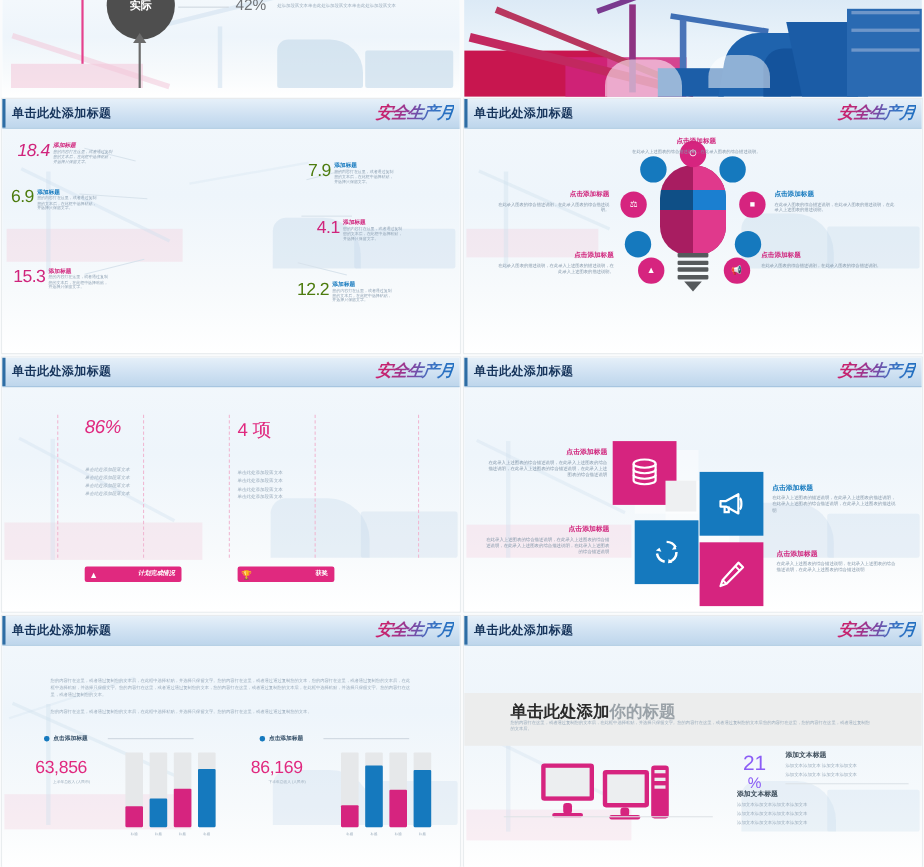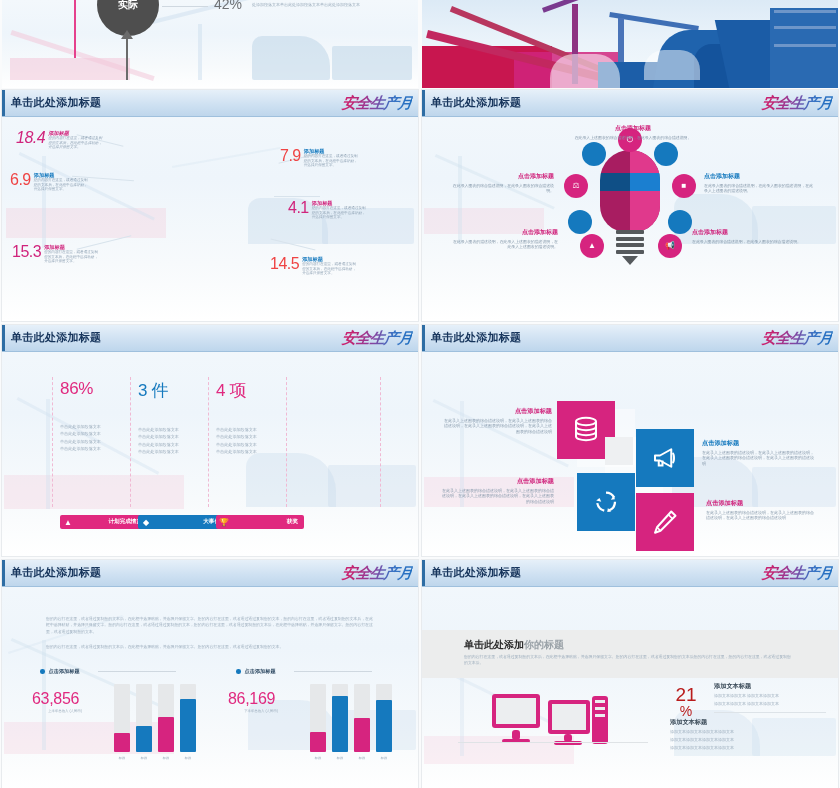"7.9" .lbl .num.bl { color: #ef4444 -> #4d7c0f }
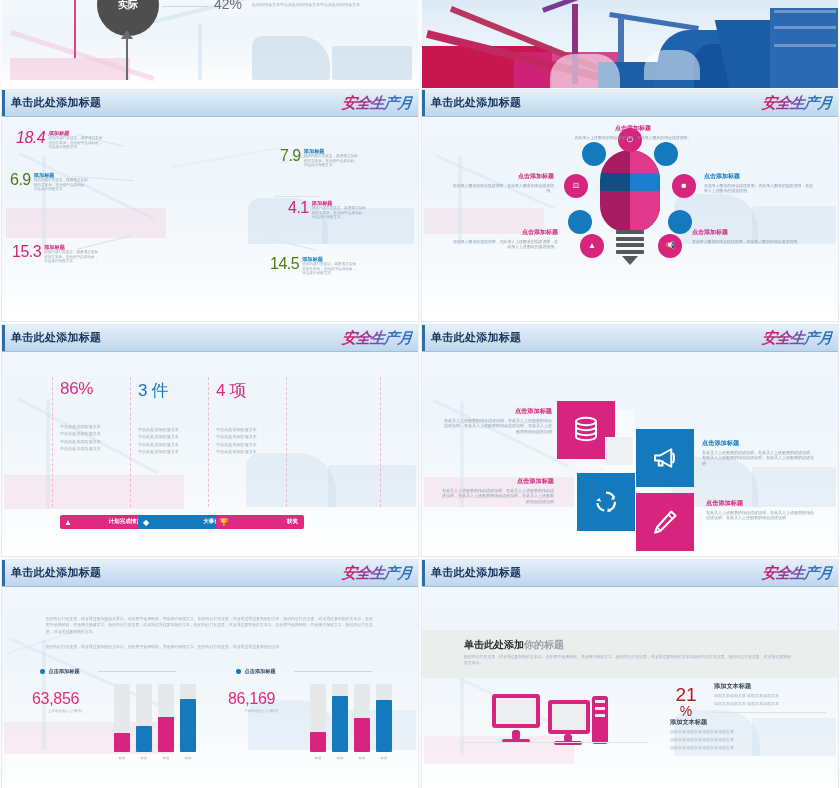"14.5" div.num { text: 14.5 -> 12.2 }
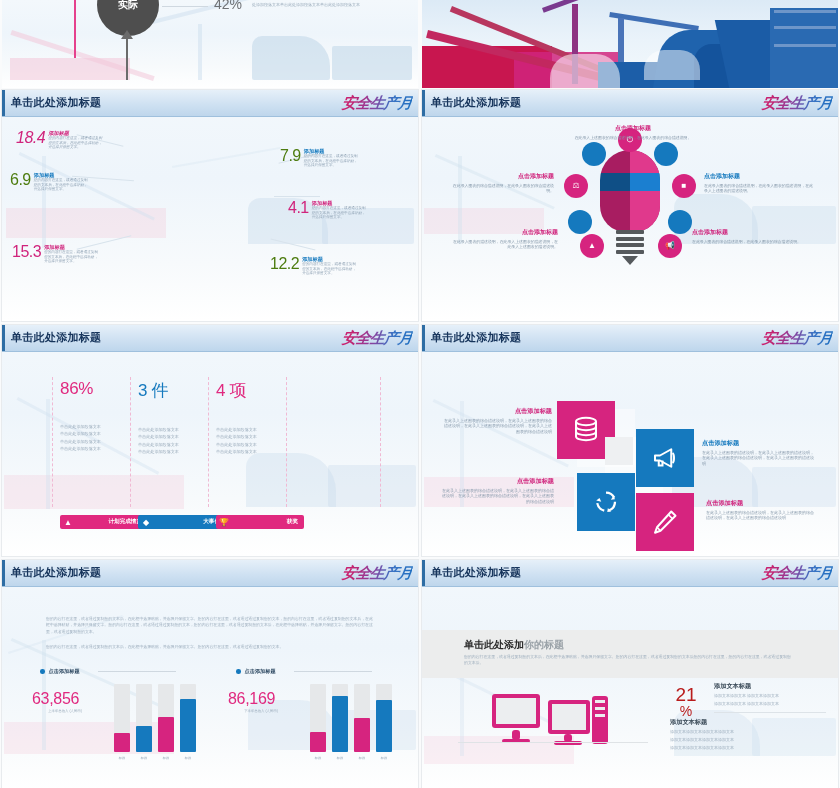"86%" div.kpi { font-style: none -> italic; left: 58px -> 75px }
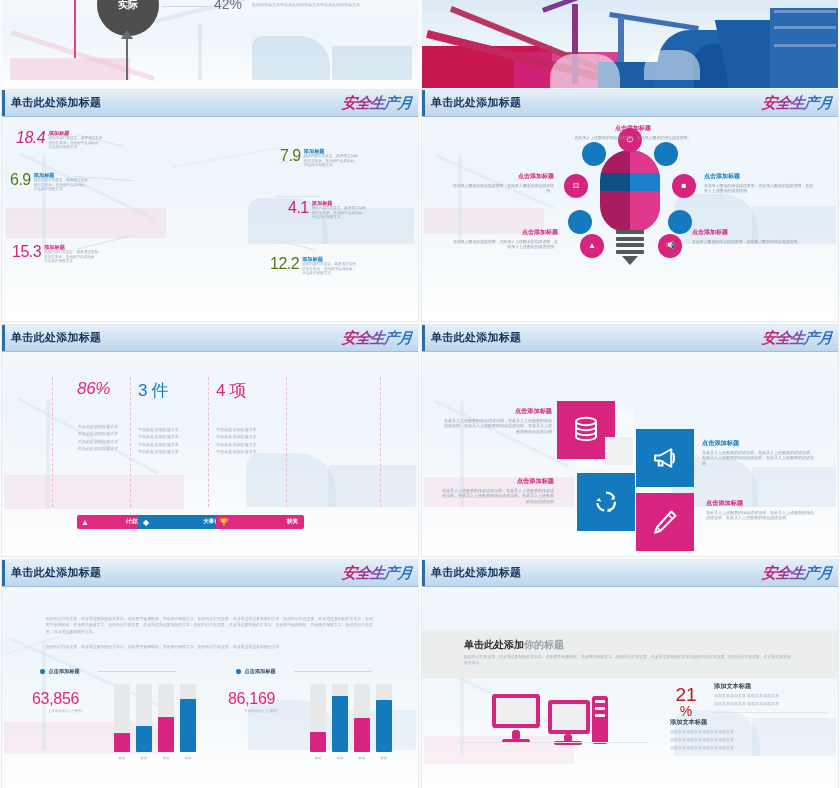"3 件" div.kpi { html: <div> <div>3 件</div> <div> <div>单击此处添加段落文本</div> <div>单击此处添加段落文本</div> <div>单击此处添加段落文本</div> <div>单击此处添加段落文本</div> </div> <div> <span>◆</span> <span>大事件</span> </div> </div> -> none }
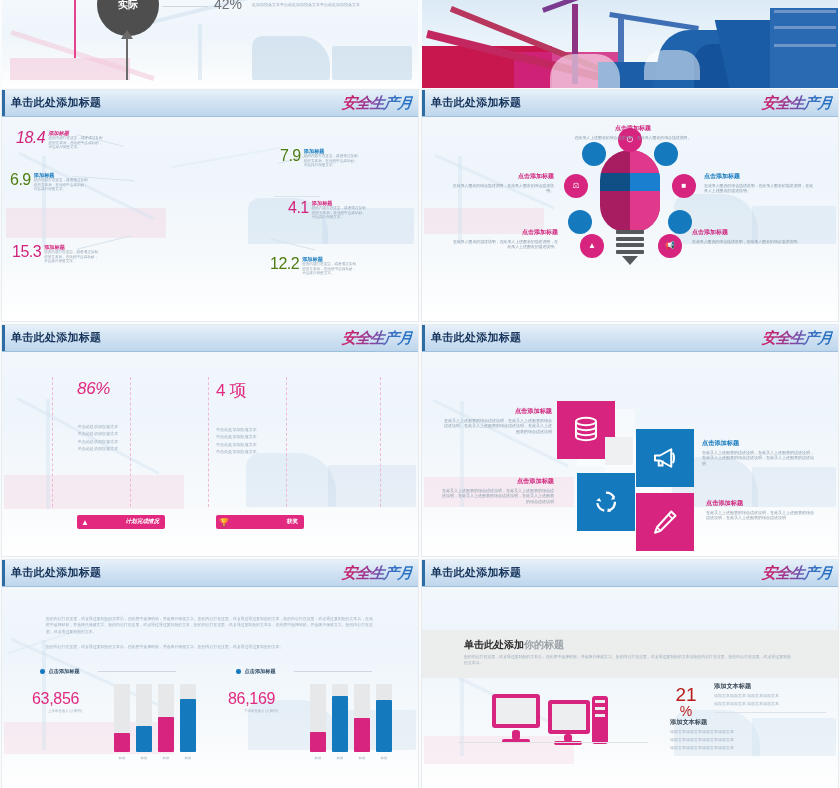"单击此处添加你的标题" .bandTitle { font-size: 10px -> 15px }
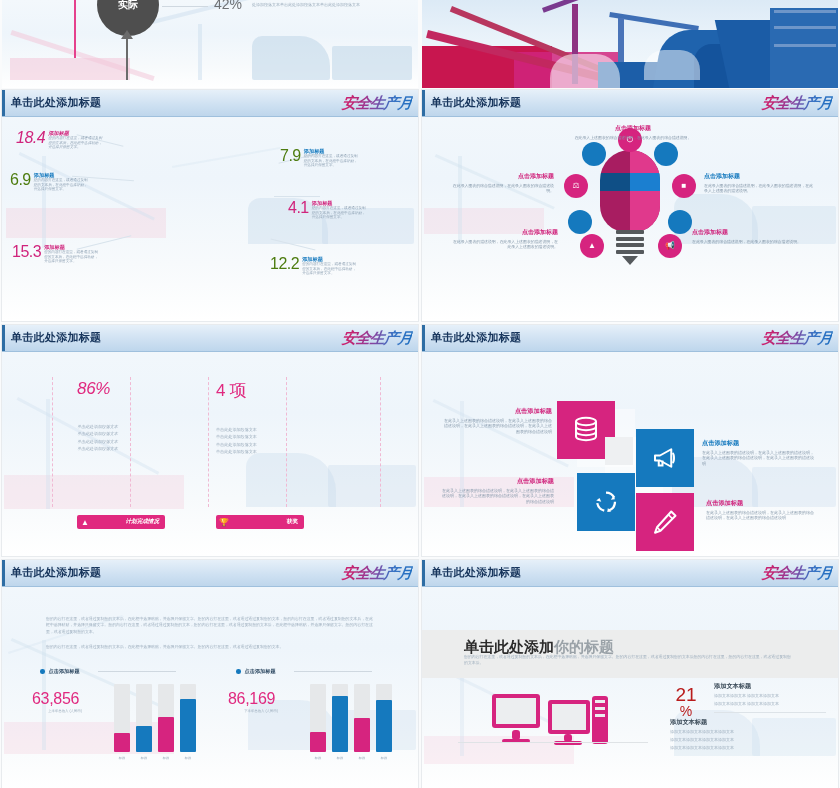"21" .pct21 { color: #b91c1c -> #8b5cf6 }
